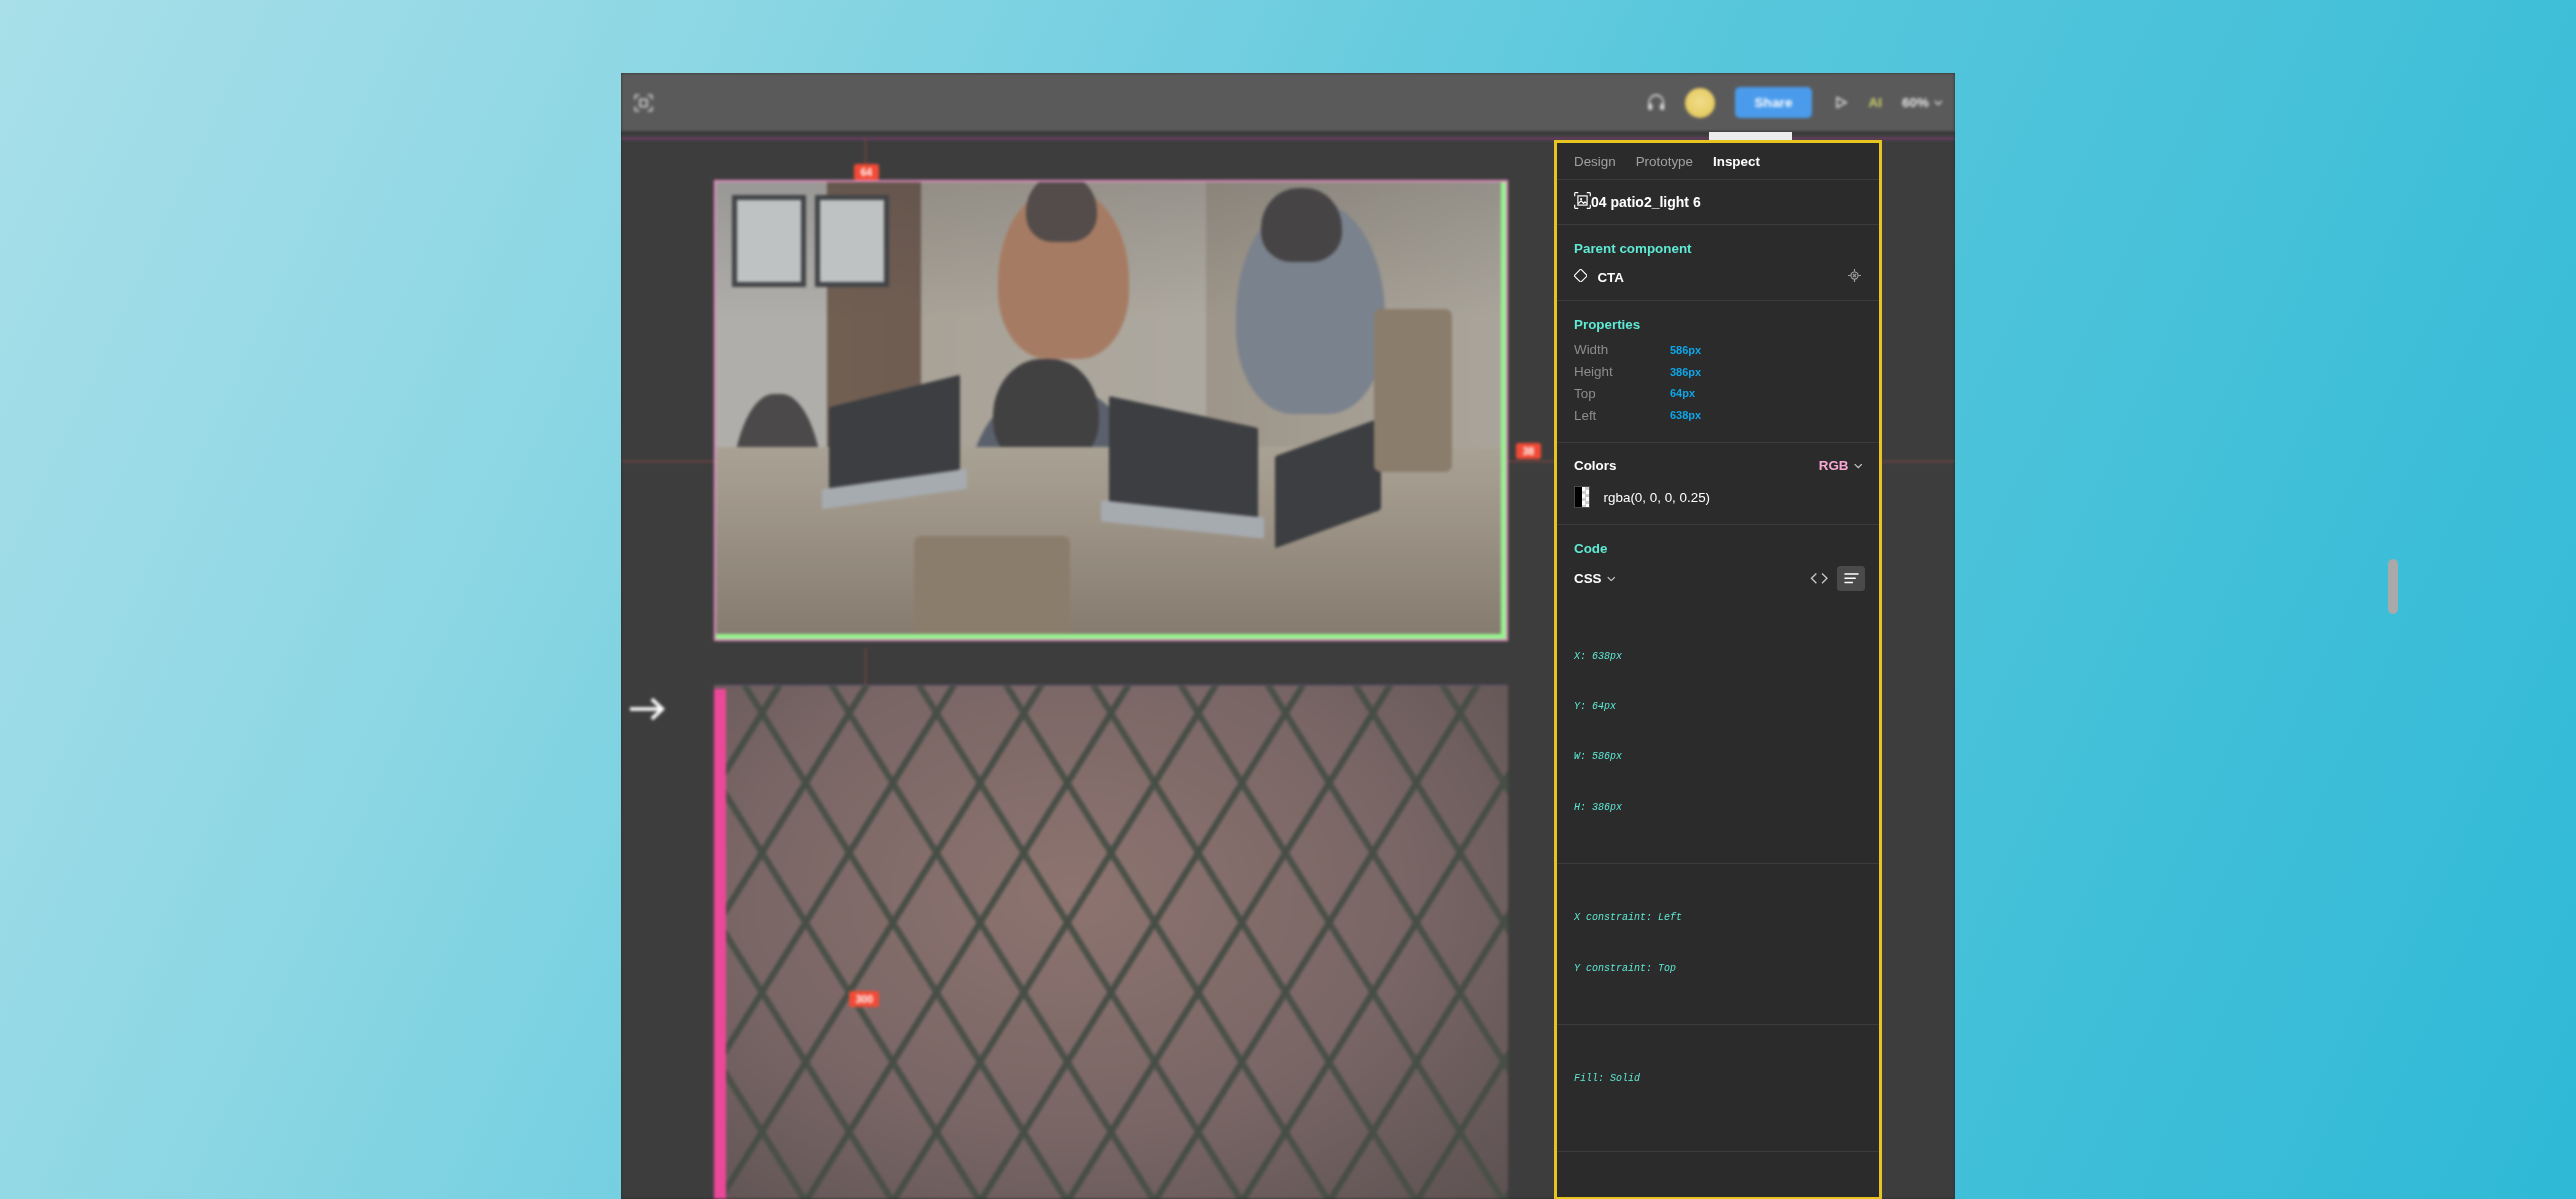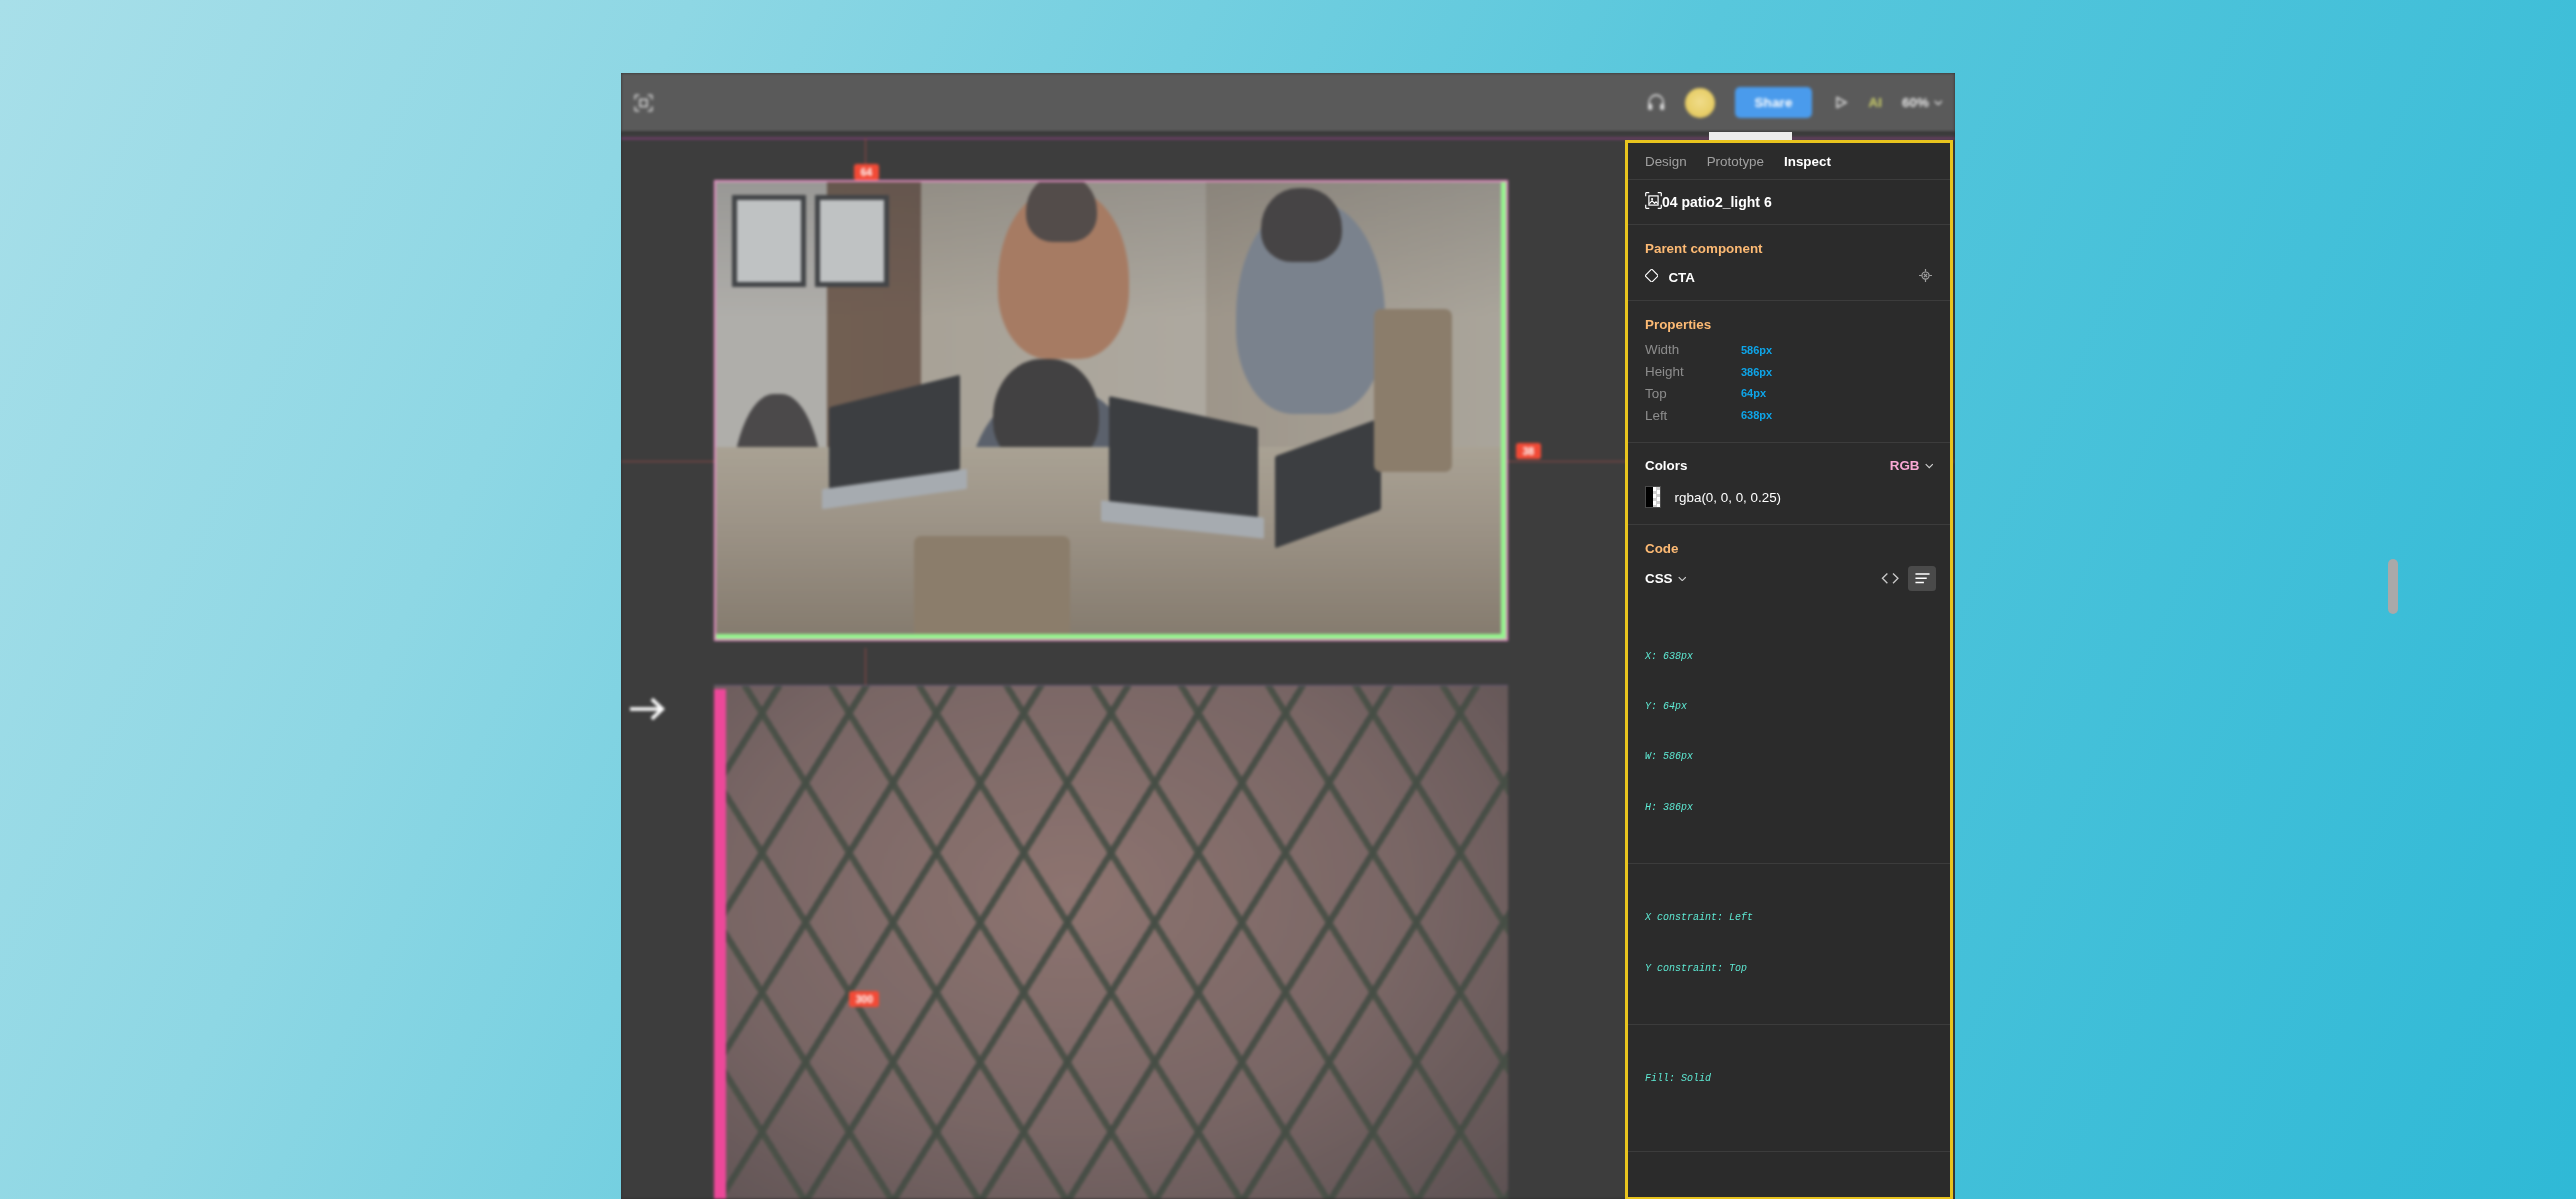"Design" #inspect-panel { left: 1625px -> 1554px }
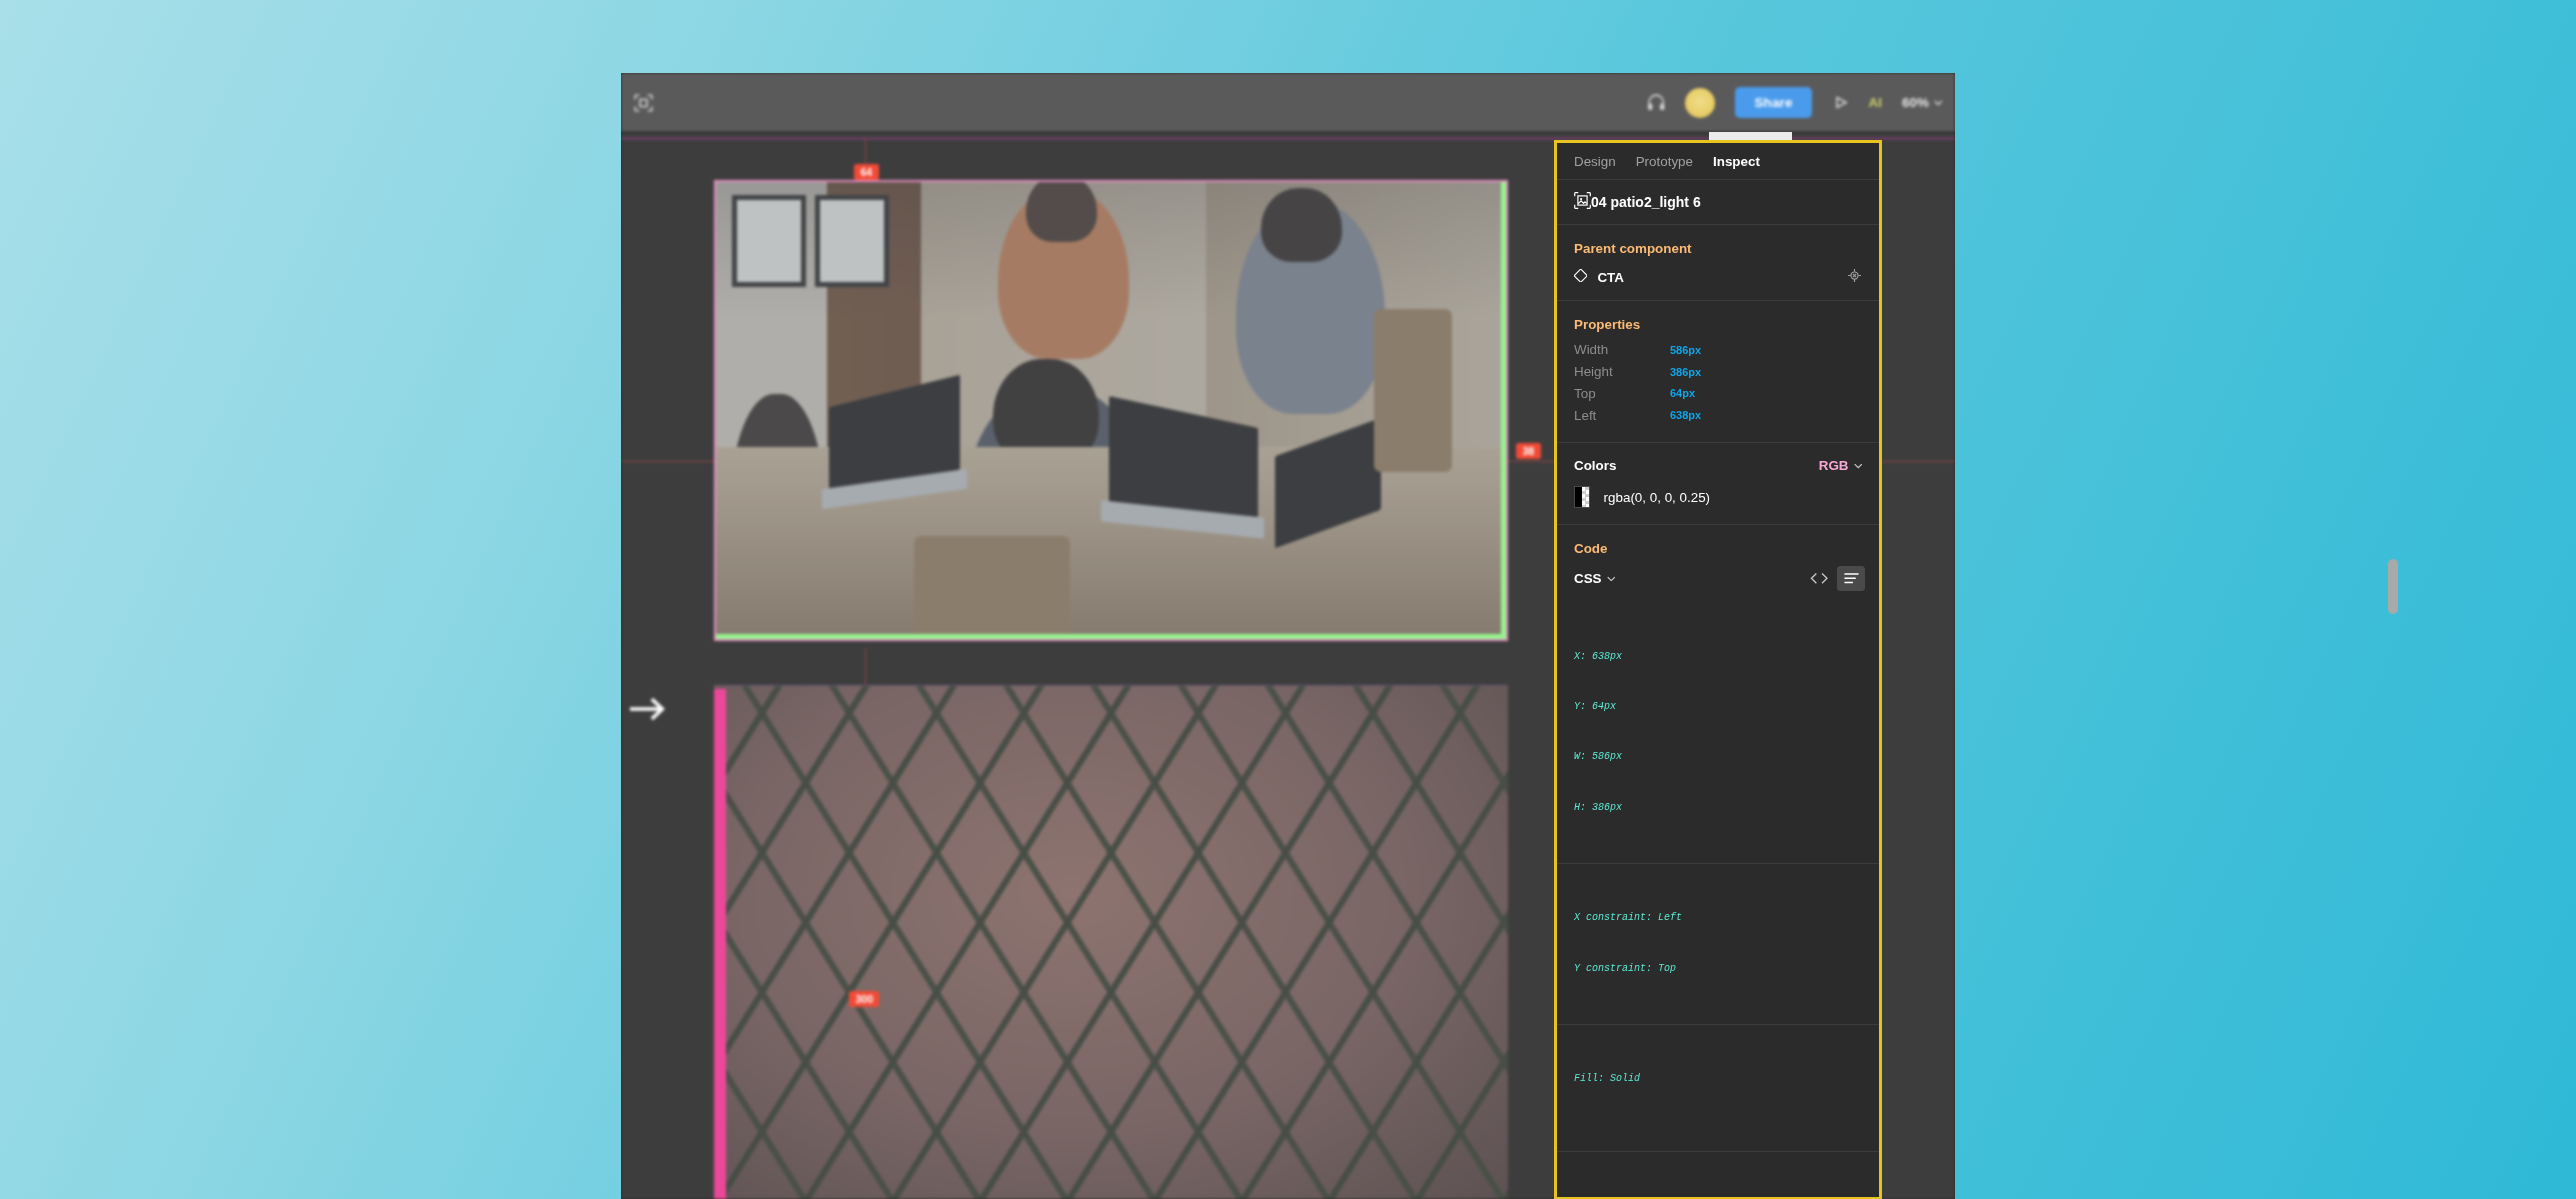"Parent component" .sec-title { color: #fdba74 -> #5eead4 }
